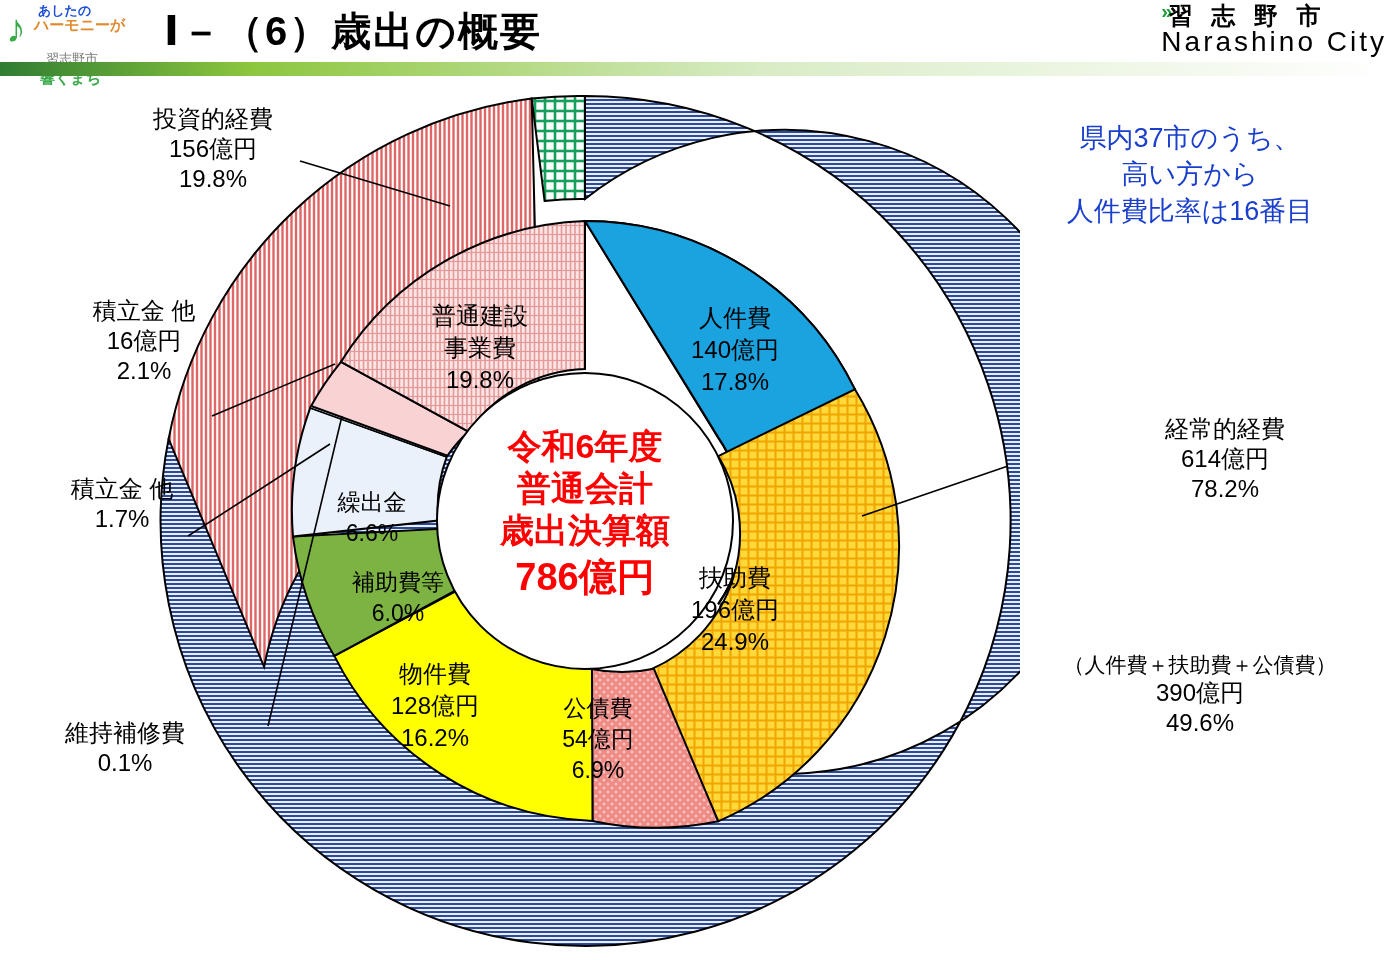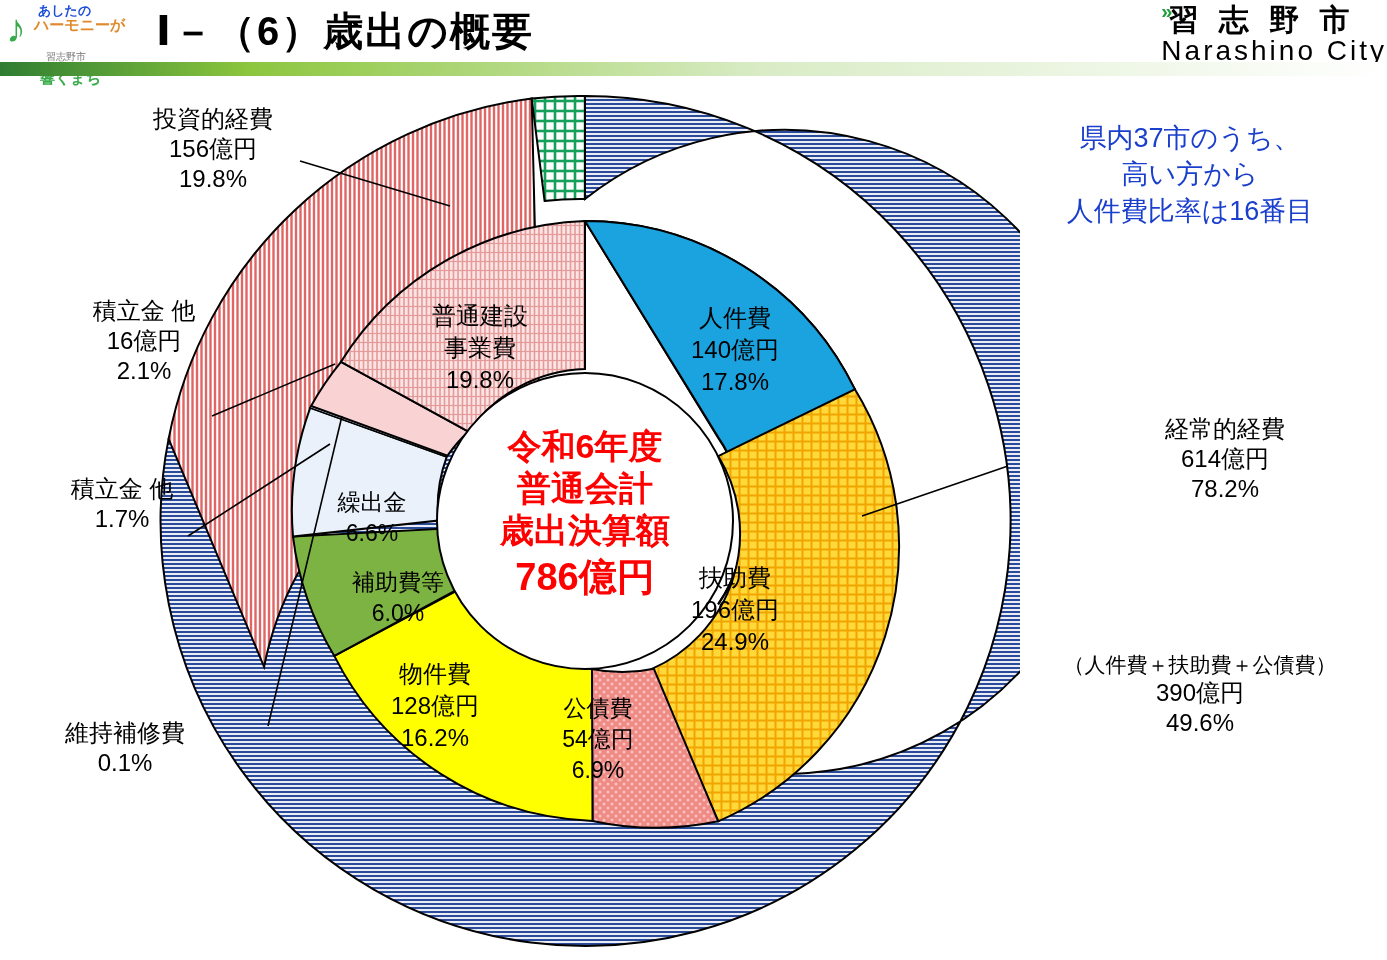"Ⅰ－（6）歳出の概要" #page-title { left: 156px -> 164px }
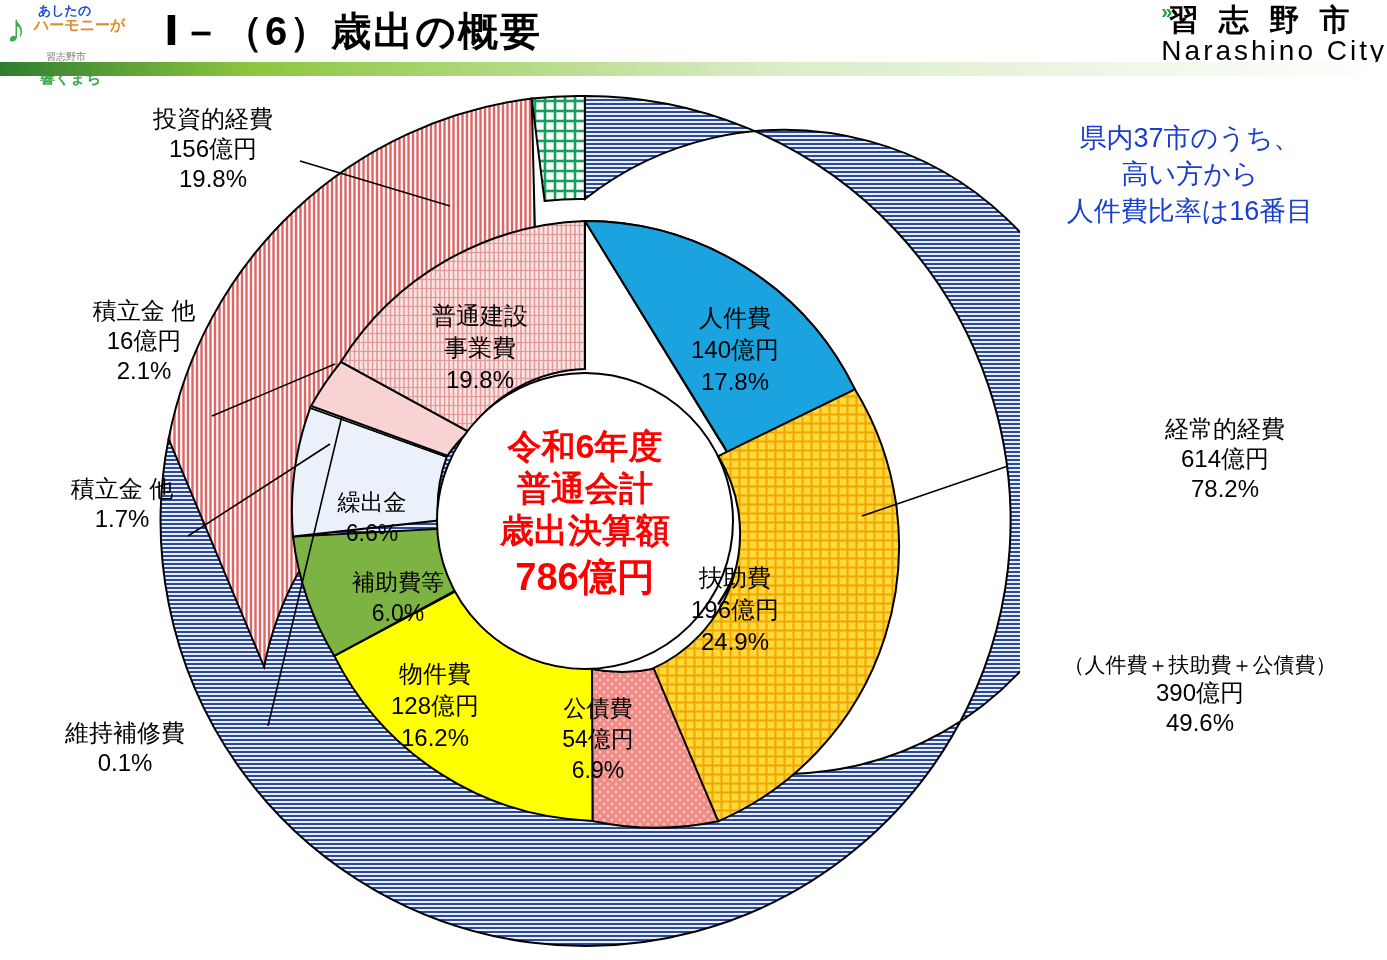"習 志 野 市" #city-brand .jp { font-size: 30px -> 24px }
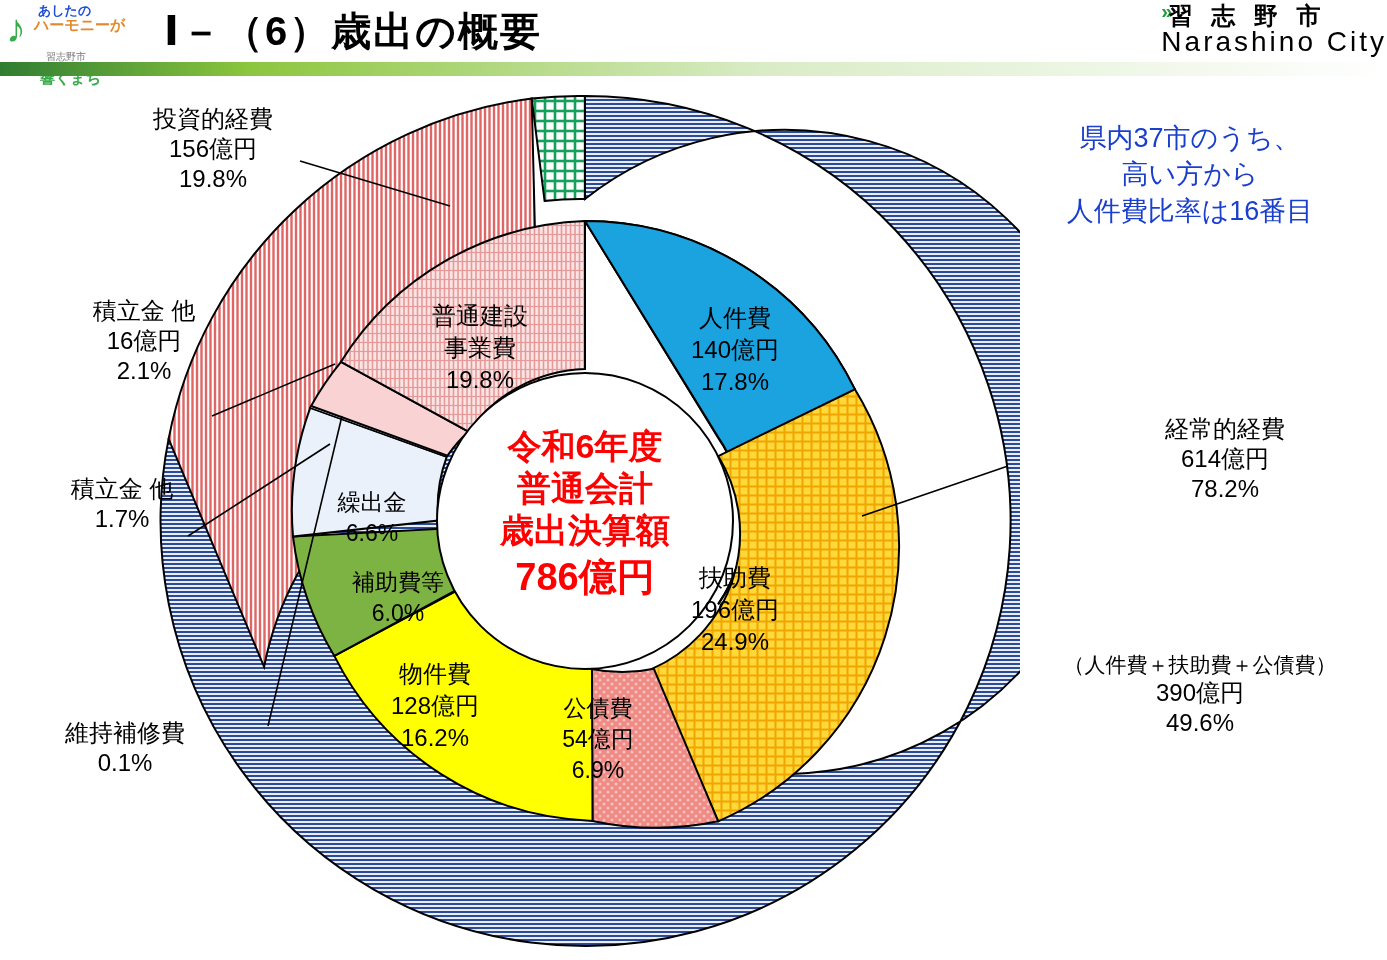"習志野市" #logo .l4 { font-size: 10px -> 13px }
